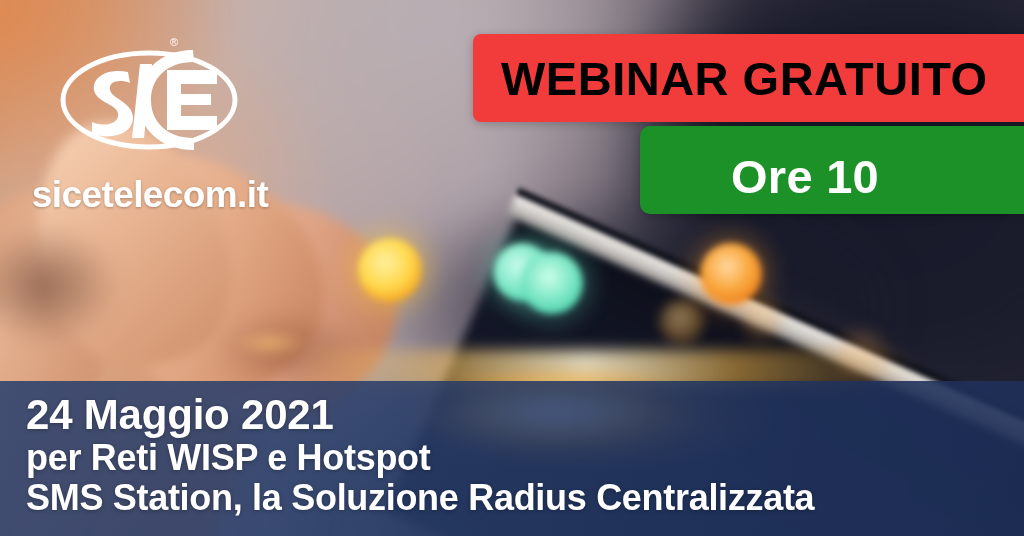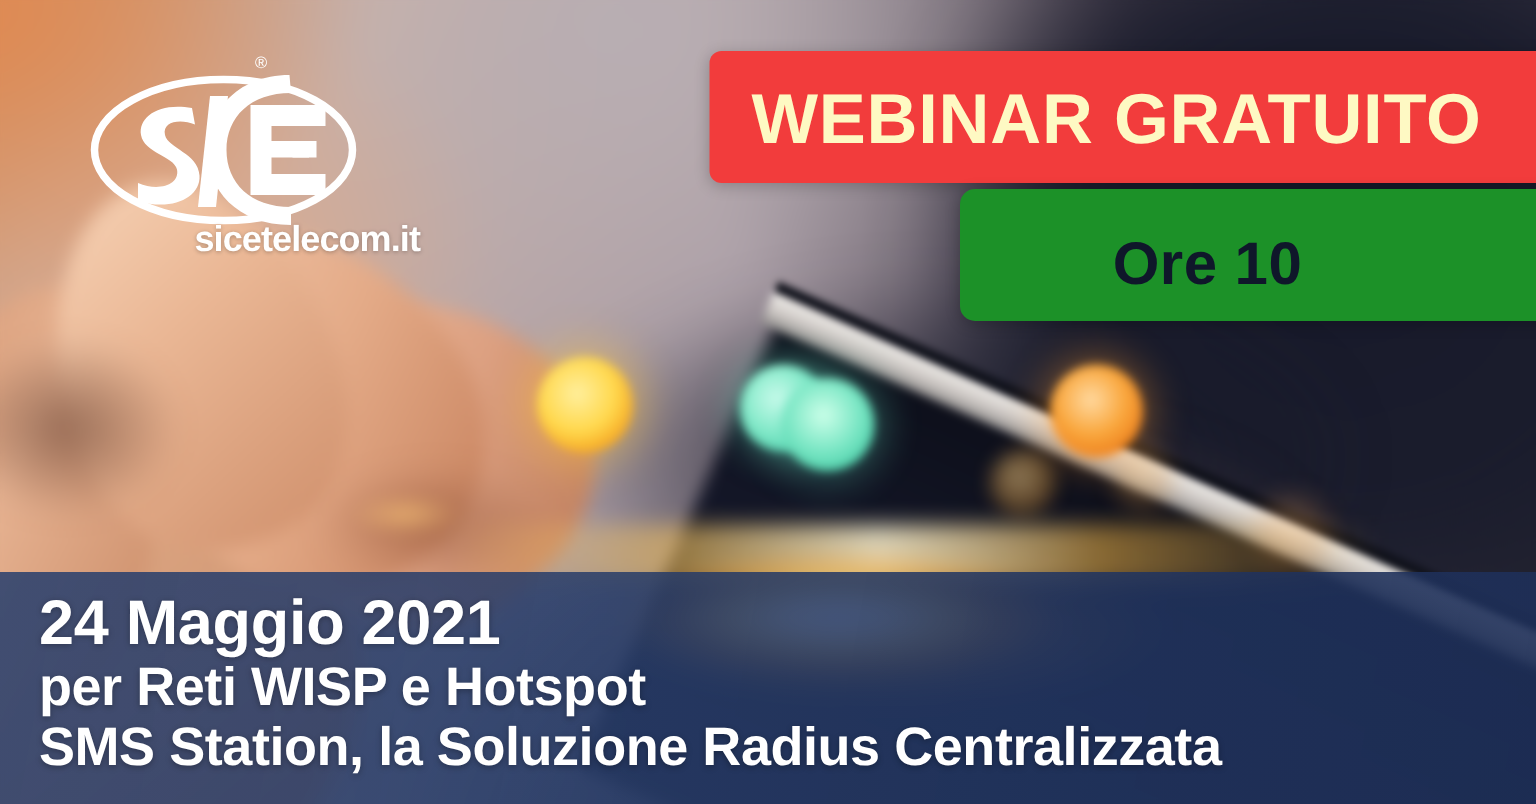"WEBINAR GRATUITO" .badge-red-label { color: #fef9c3 -> #000000 }
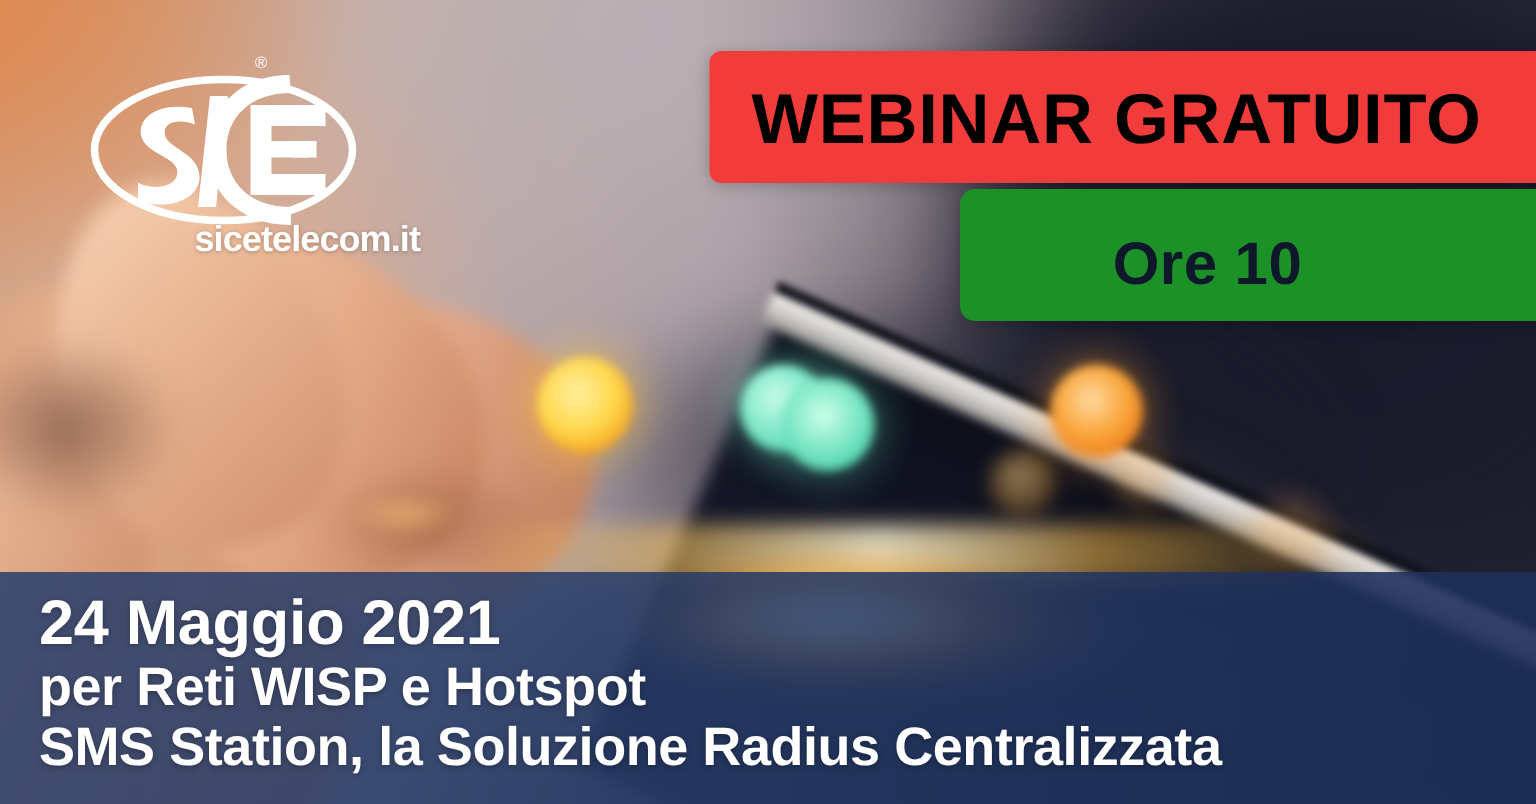"sicetelecom.it" .logo-word { font-size: 24px -> 37px; text-align: right -> center; top: 112px -> 140px }
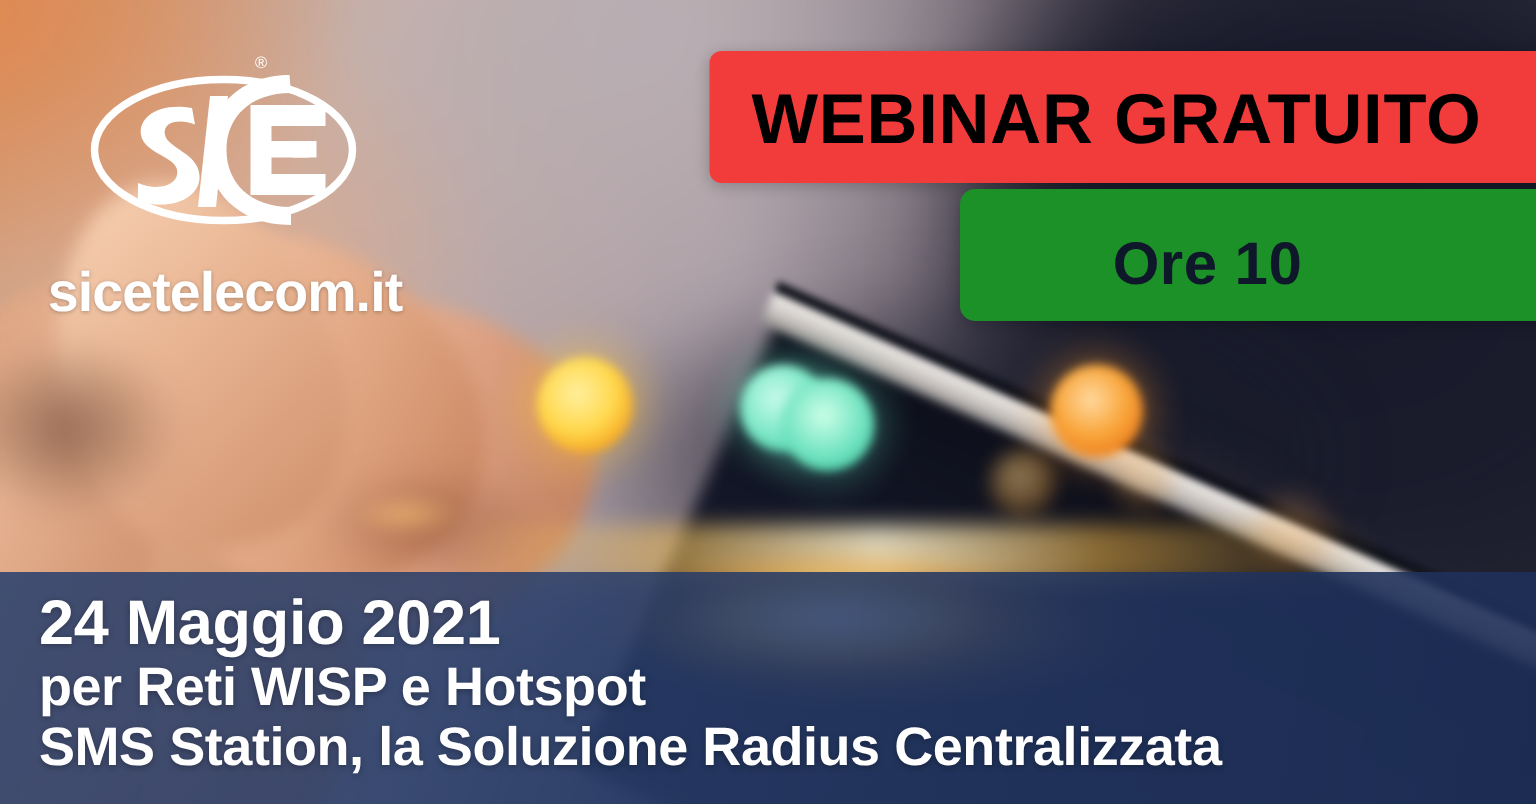"Ore 10" .badge-green-label { color: #0f172a -> #ffffff; font-size: 40px -> 47px }
